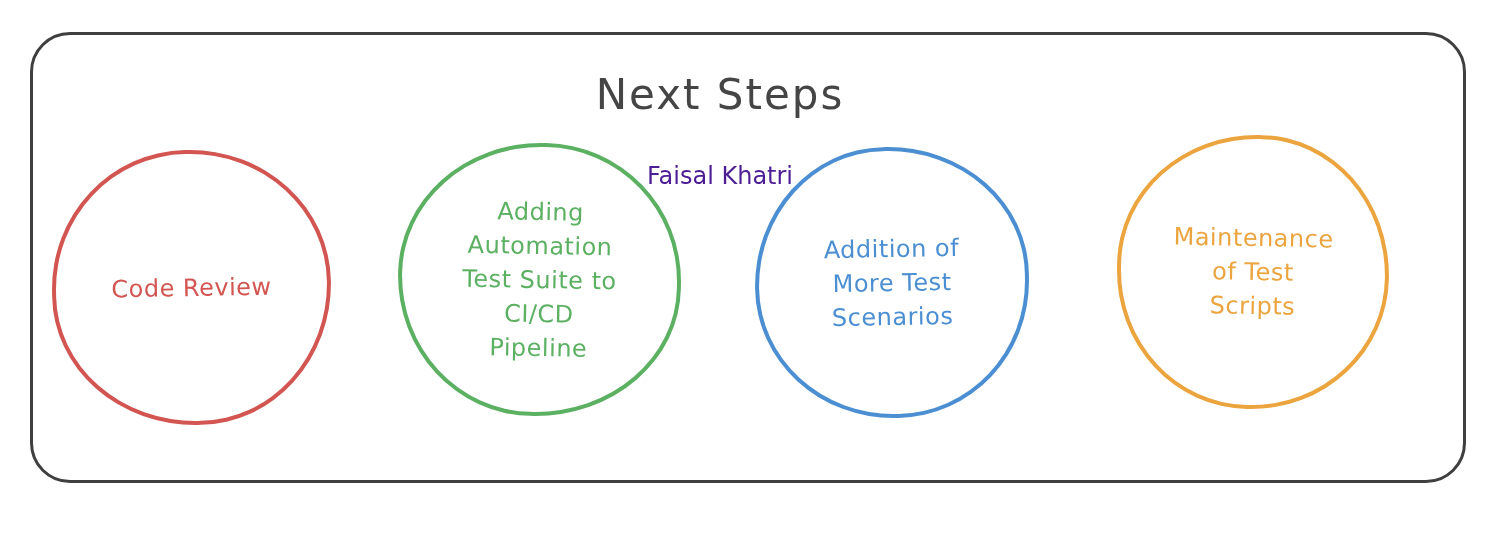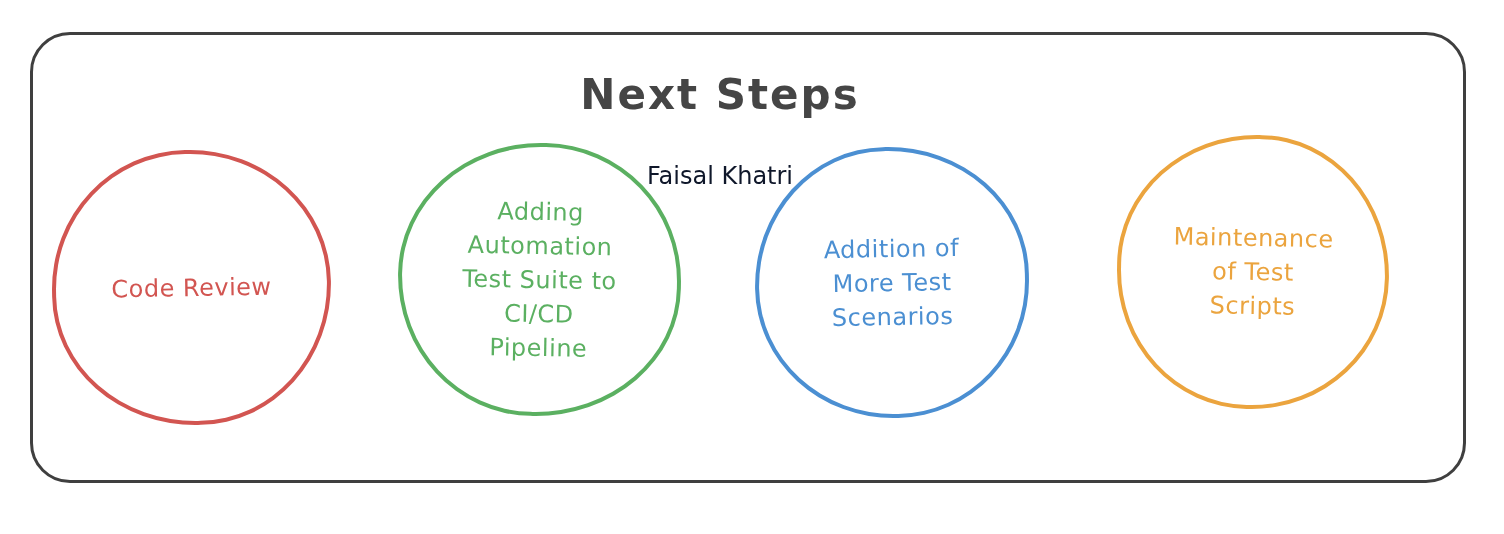"Next Steps" .title { font-weight: bold -> normal }
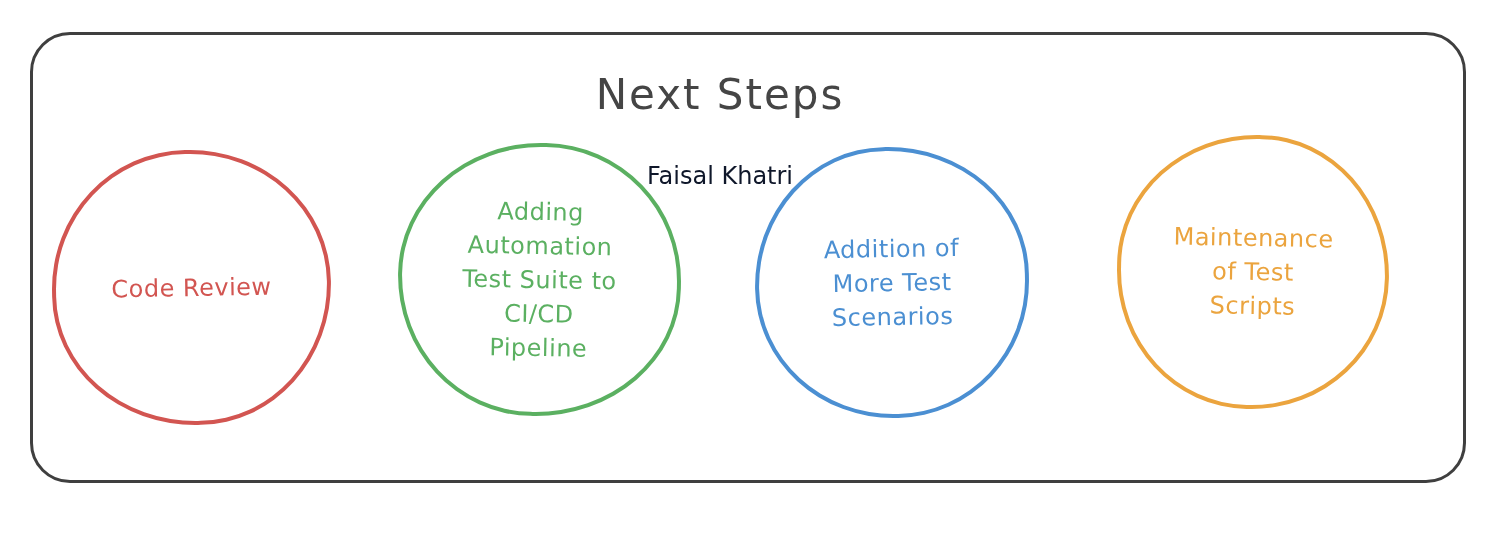"Faisal Khatri" div.author { color: #0f172a -> #4c1d95 }
